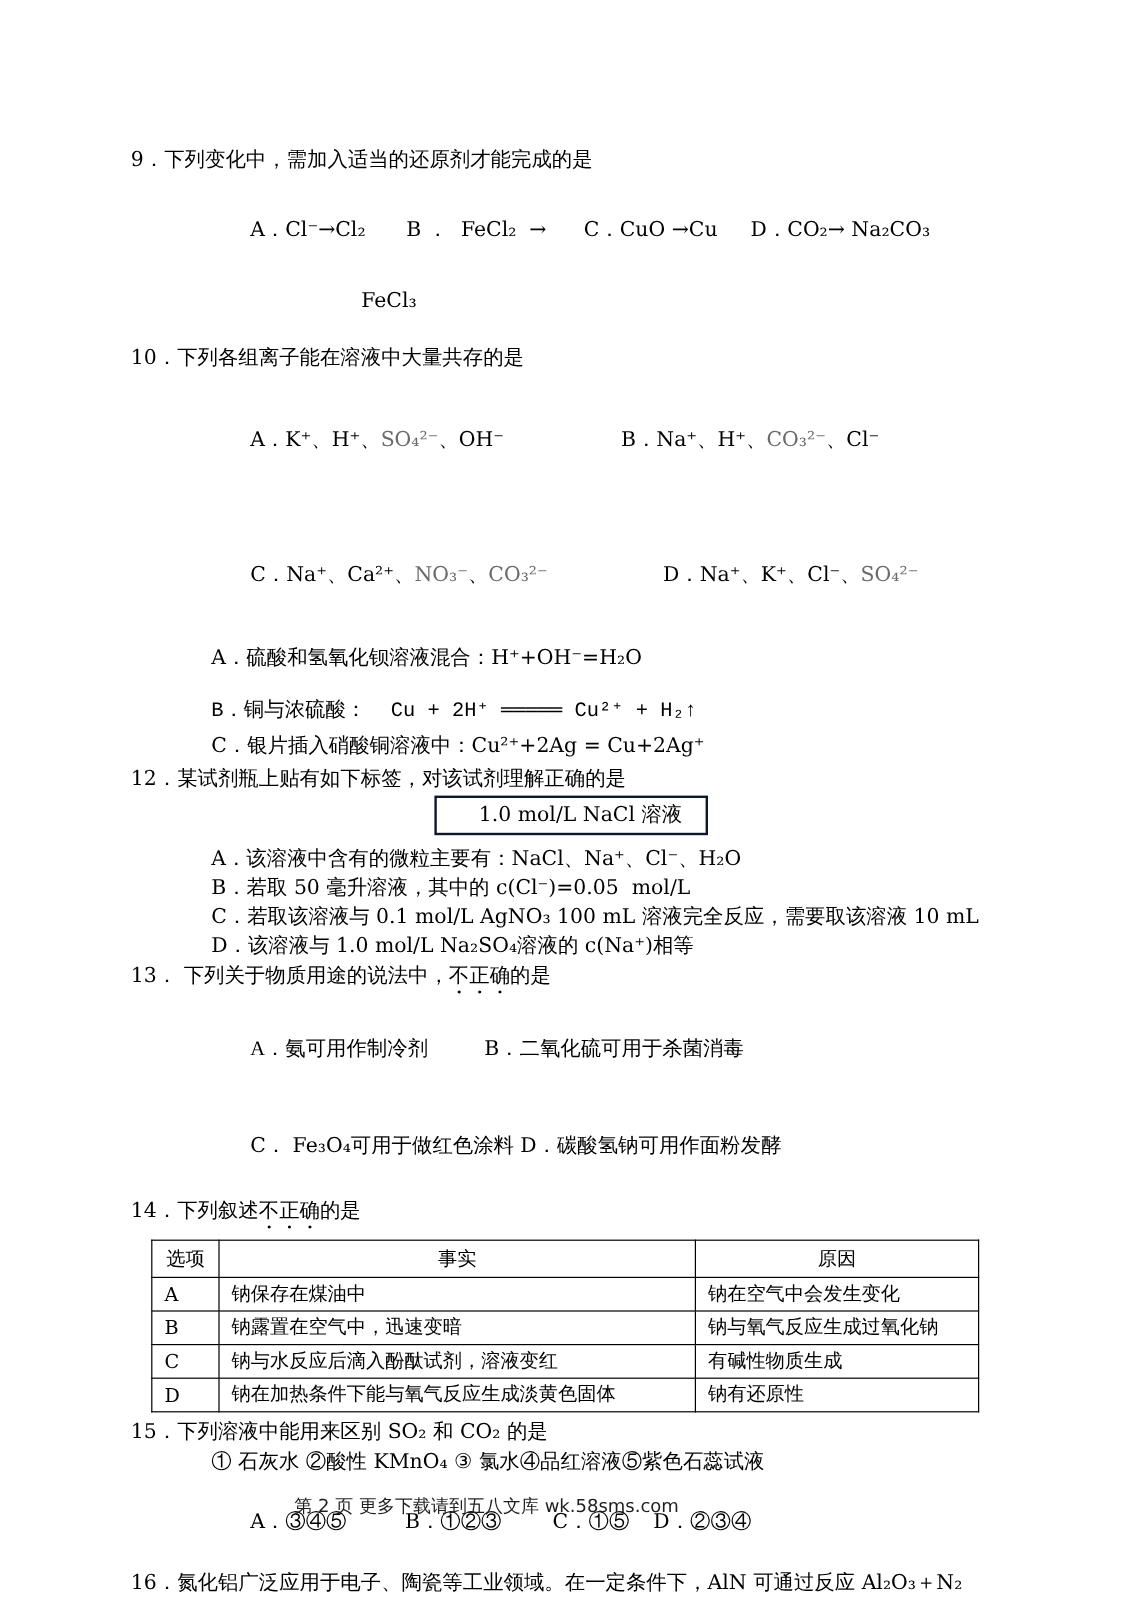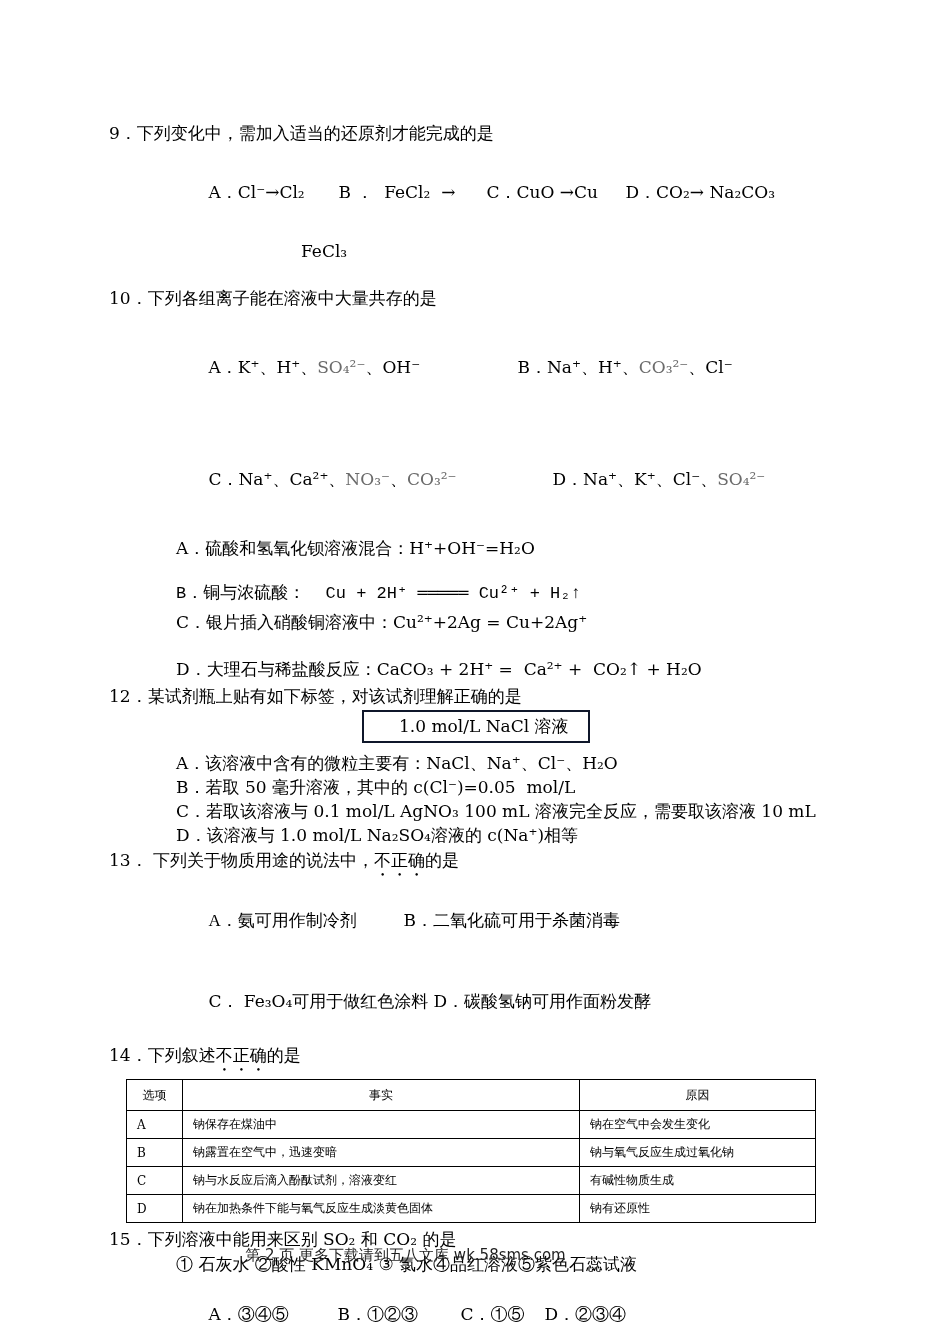"D．大理石与稀盐酸反应：CaCO₃ + 2H⁺ = Ca²⁺" div.line { html: <div>D．大理石与稀盐酸反应：CaCO₃ + 2H⁺ = Ca²⁺ + CO₂↑ + H₂O</div> -> none }
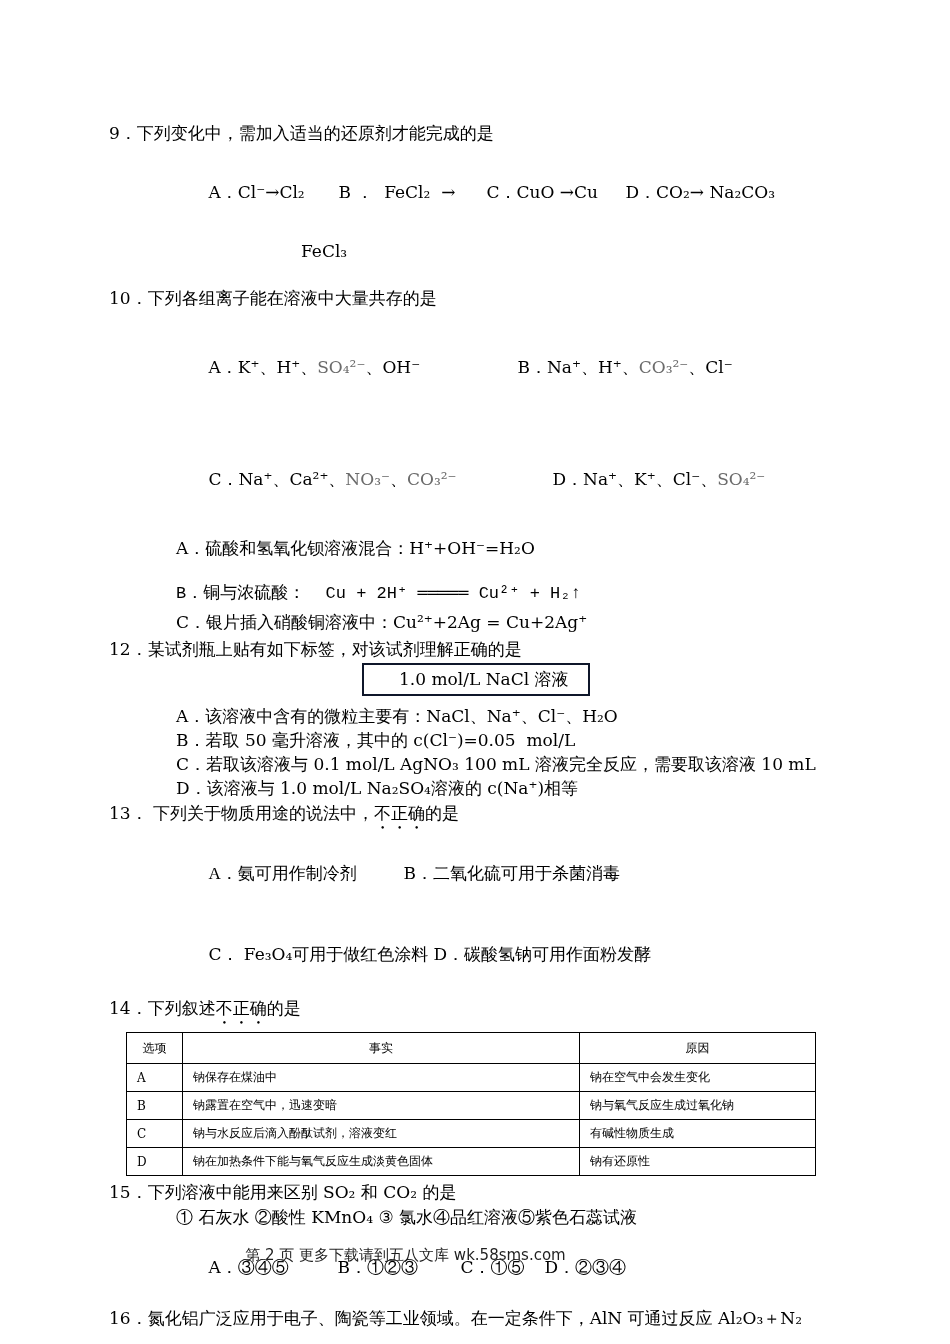"选项" .q14-table th,.q14-table td { font-size: 12px -> 16px }
